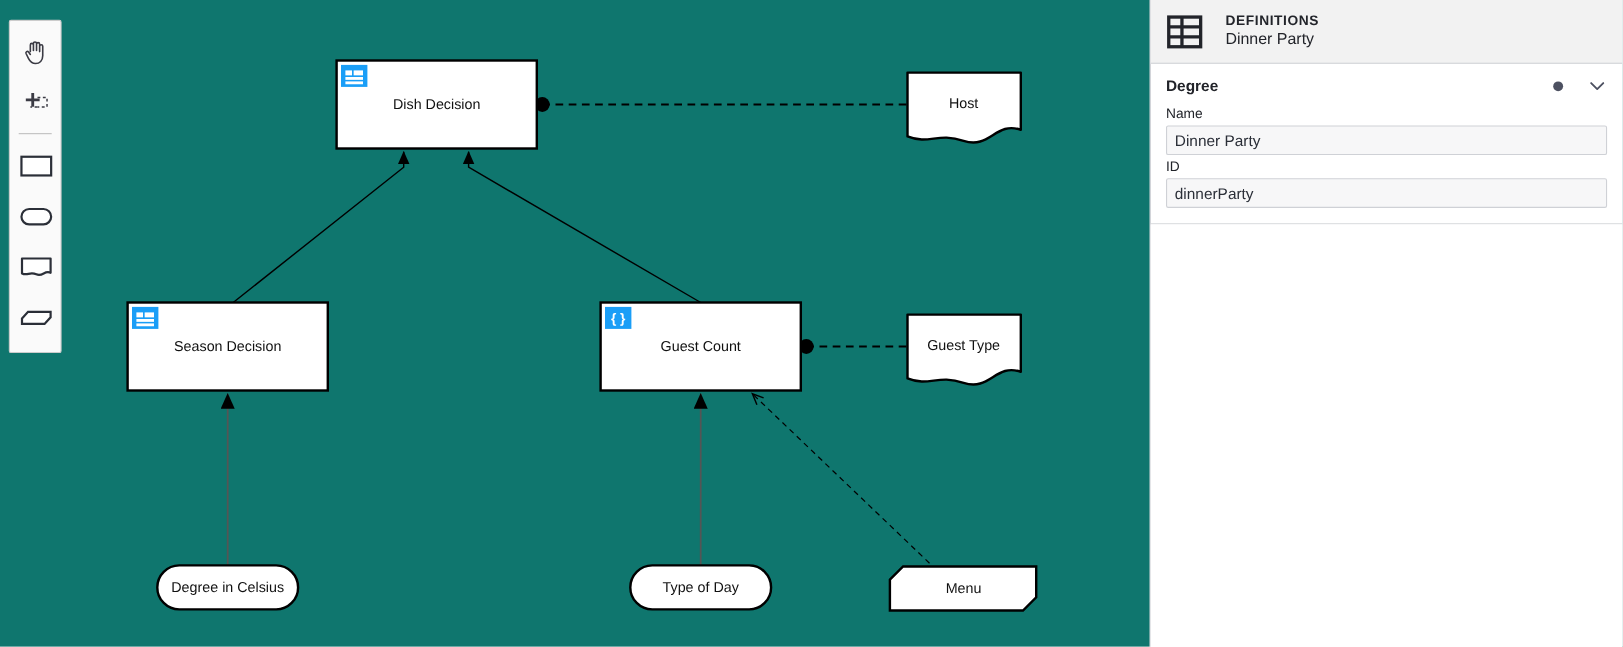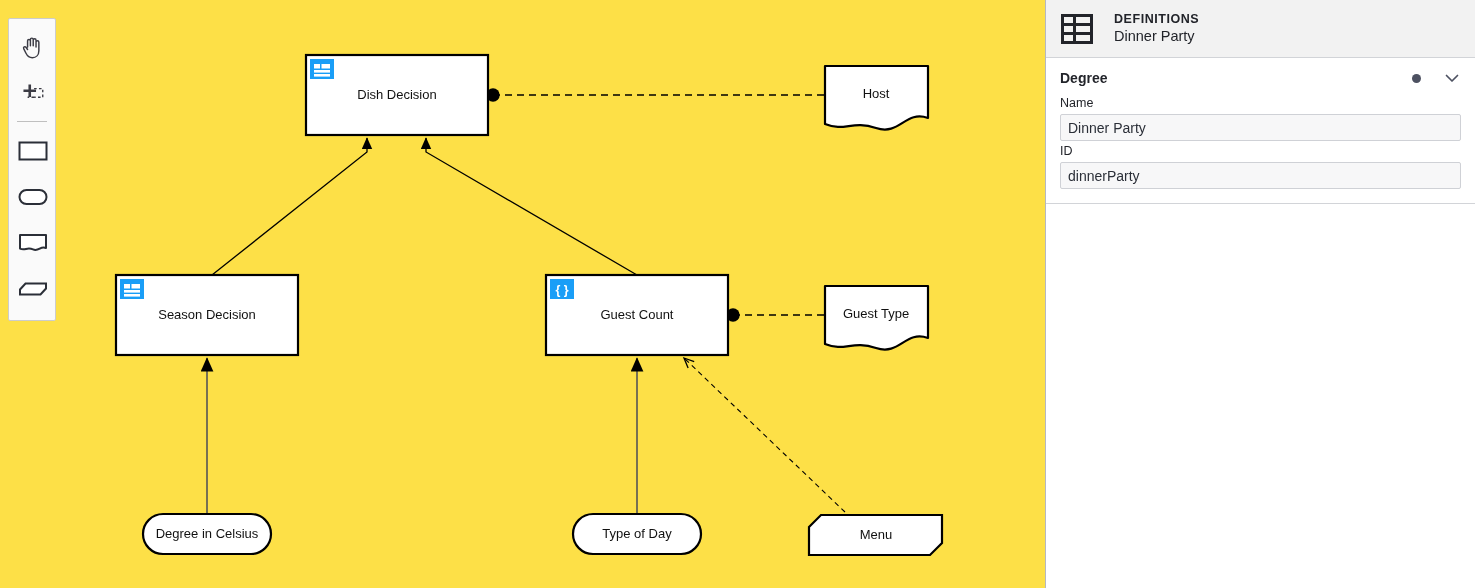"Dish Decision" #canvas-area { background: #fde047 -> #0f766e }
